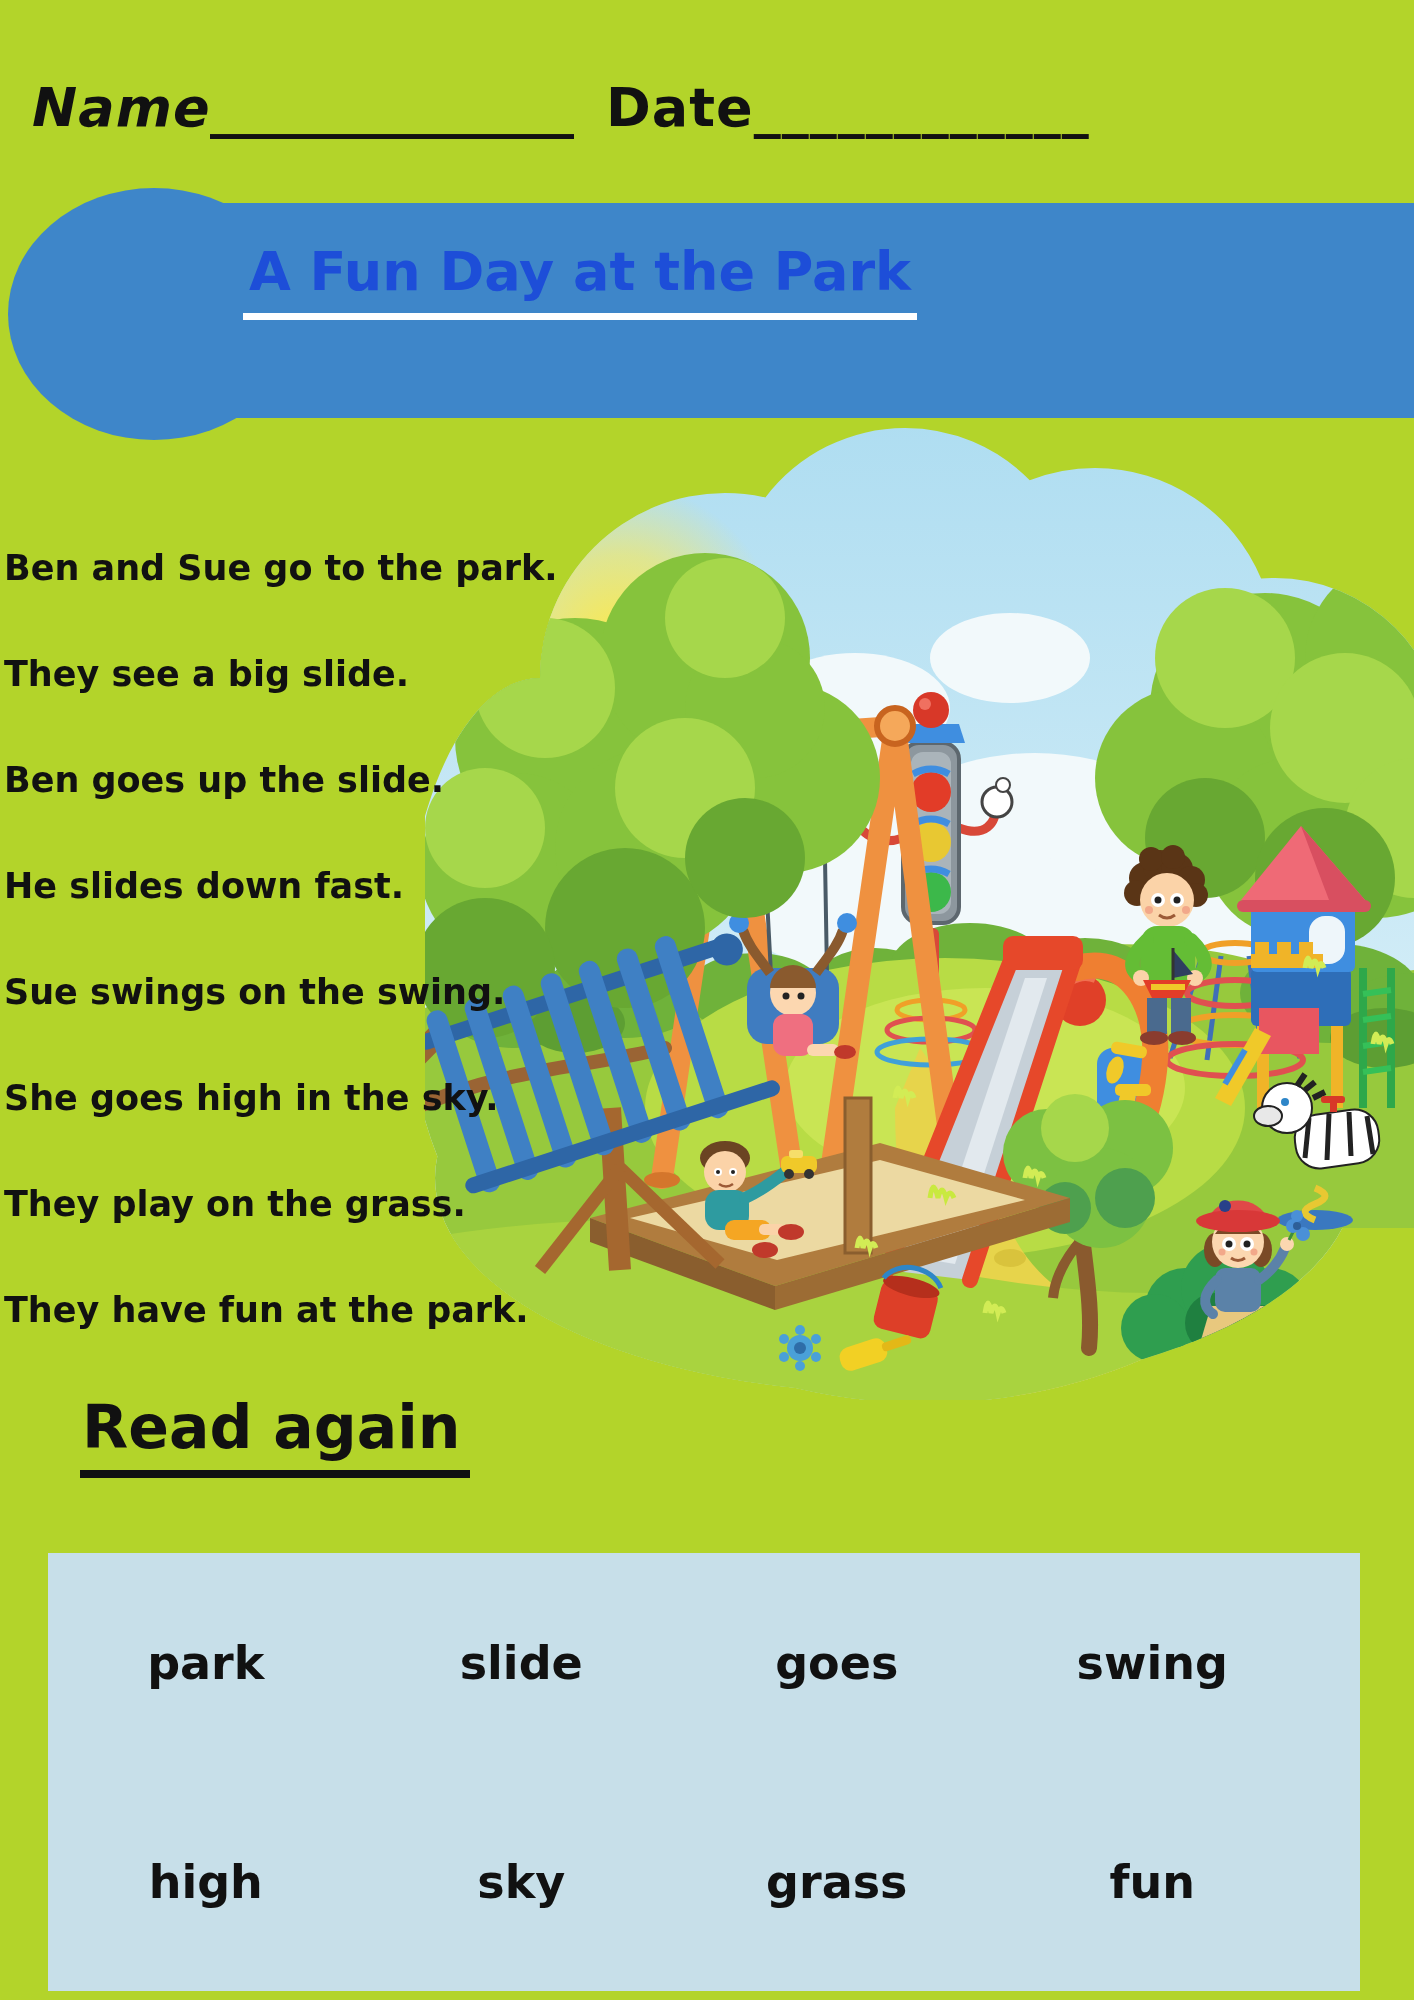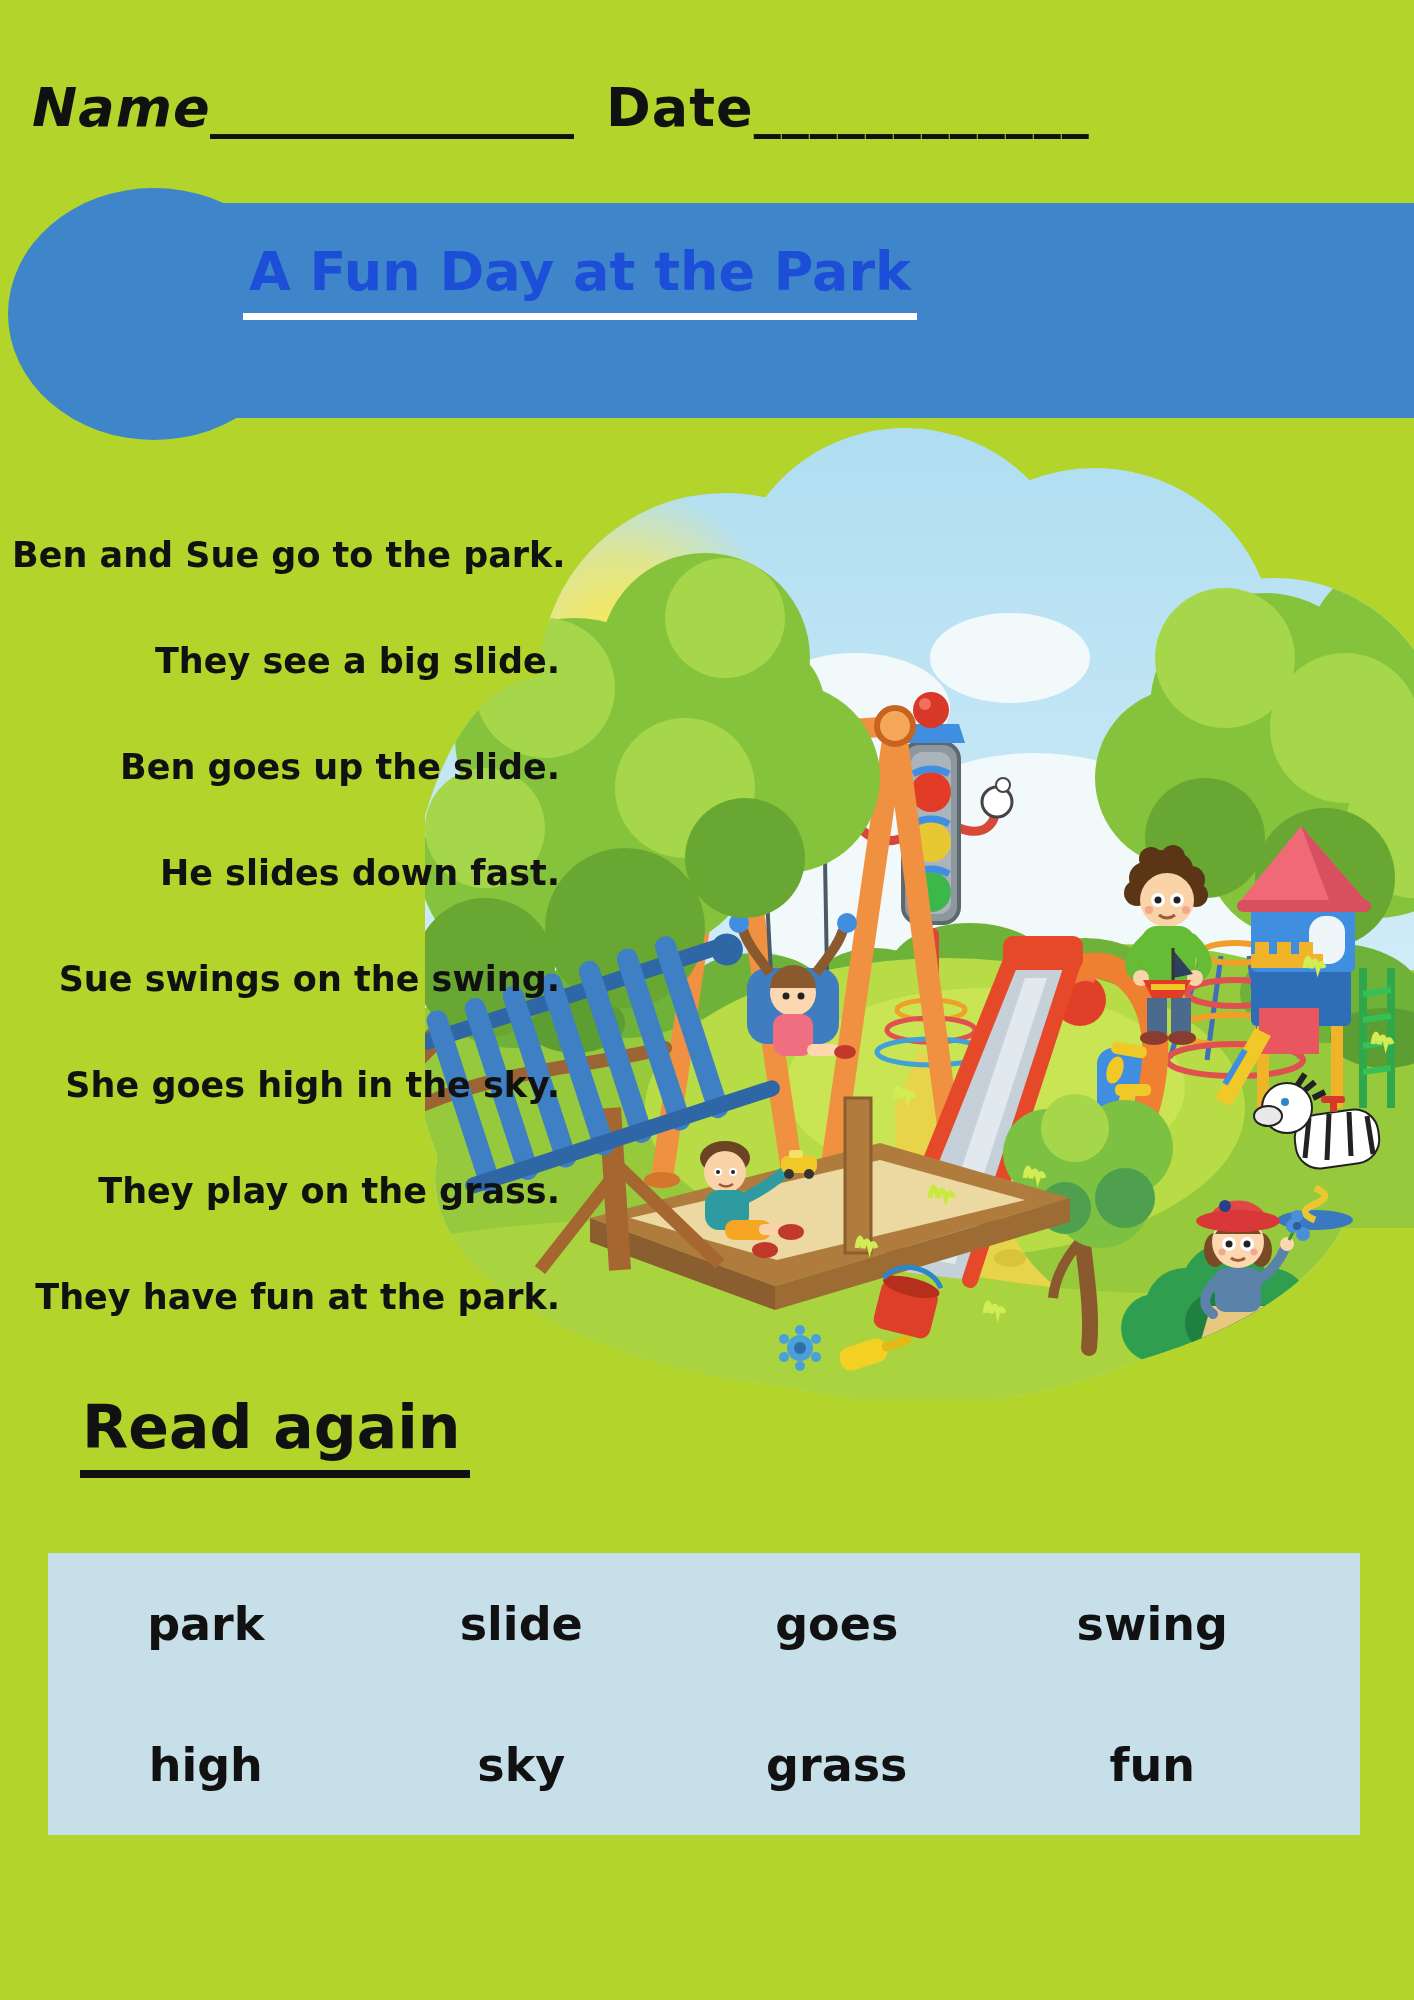"Ben and Sue go to" .story { margin-left: 8px -> none; text-align: right -> left; top: 502px -> 515px }
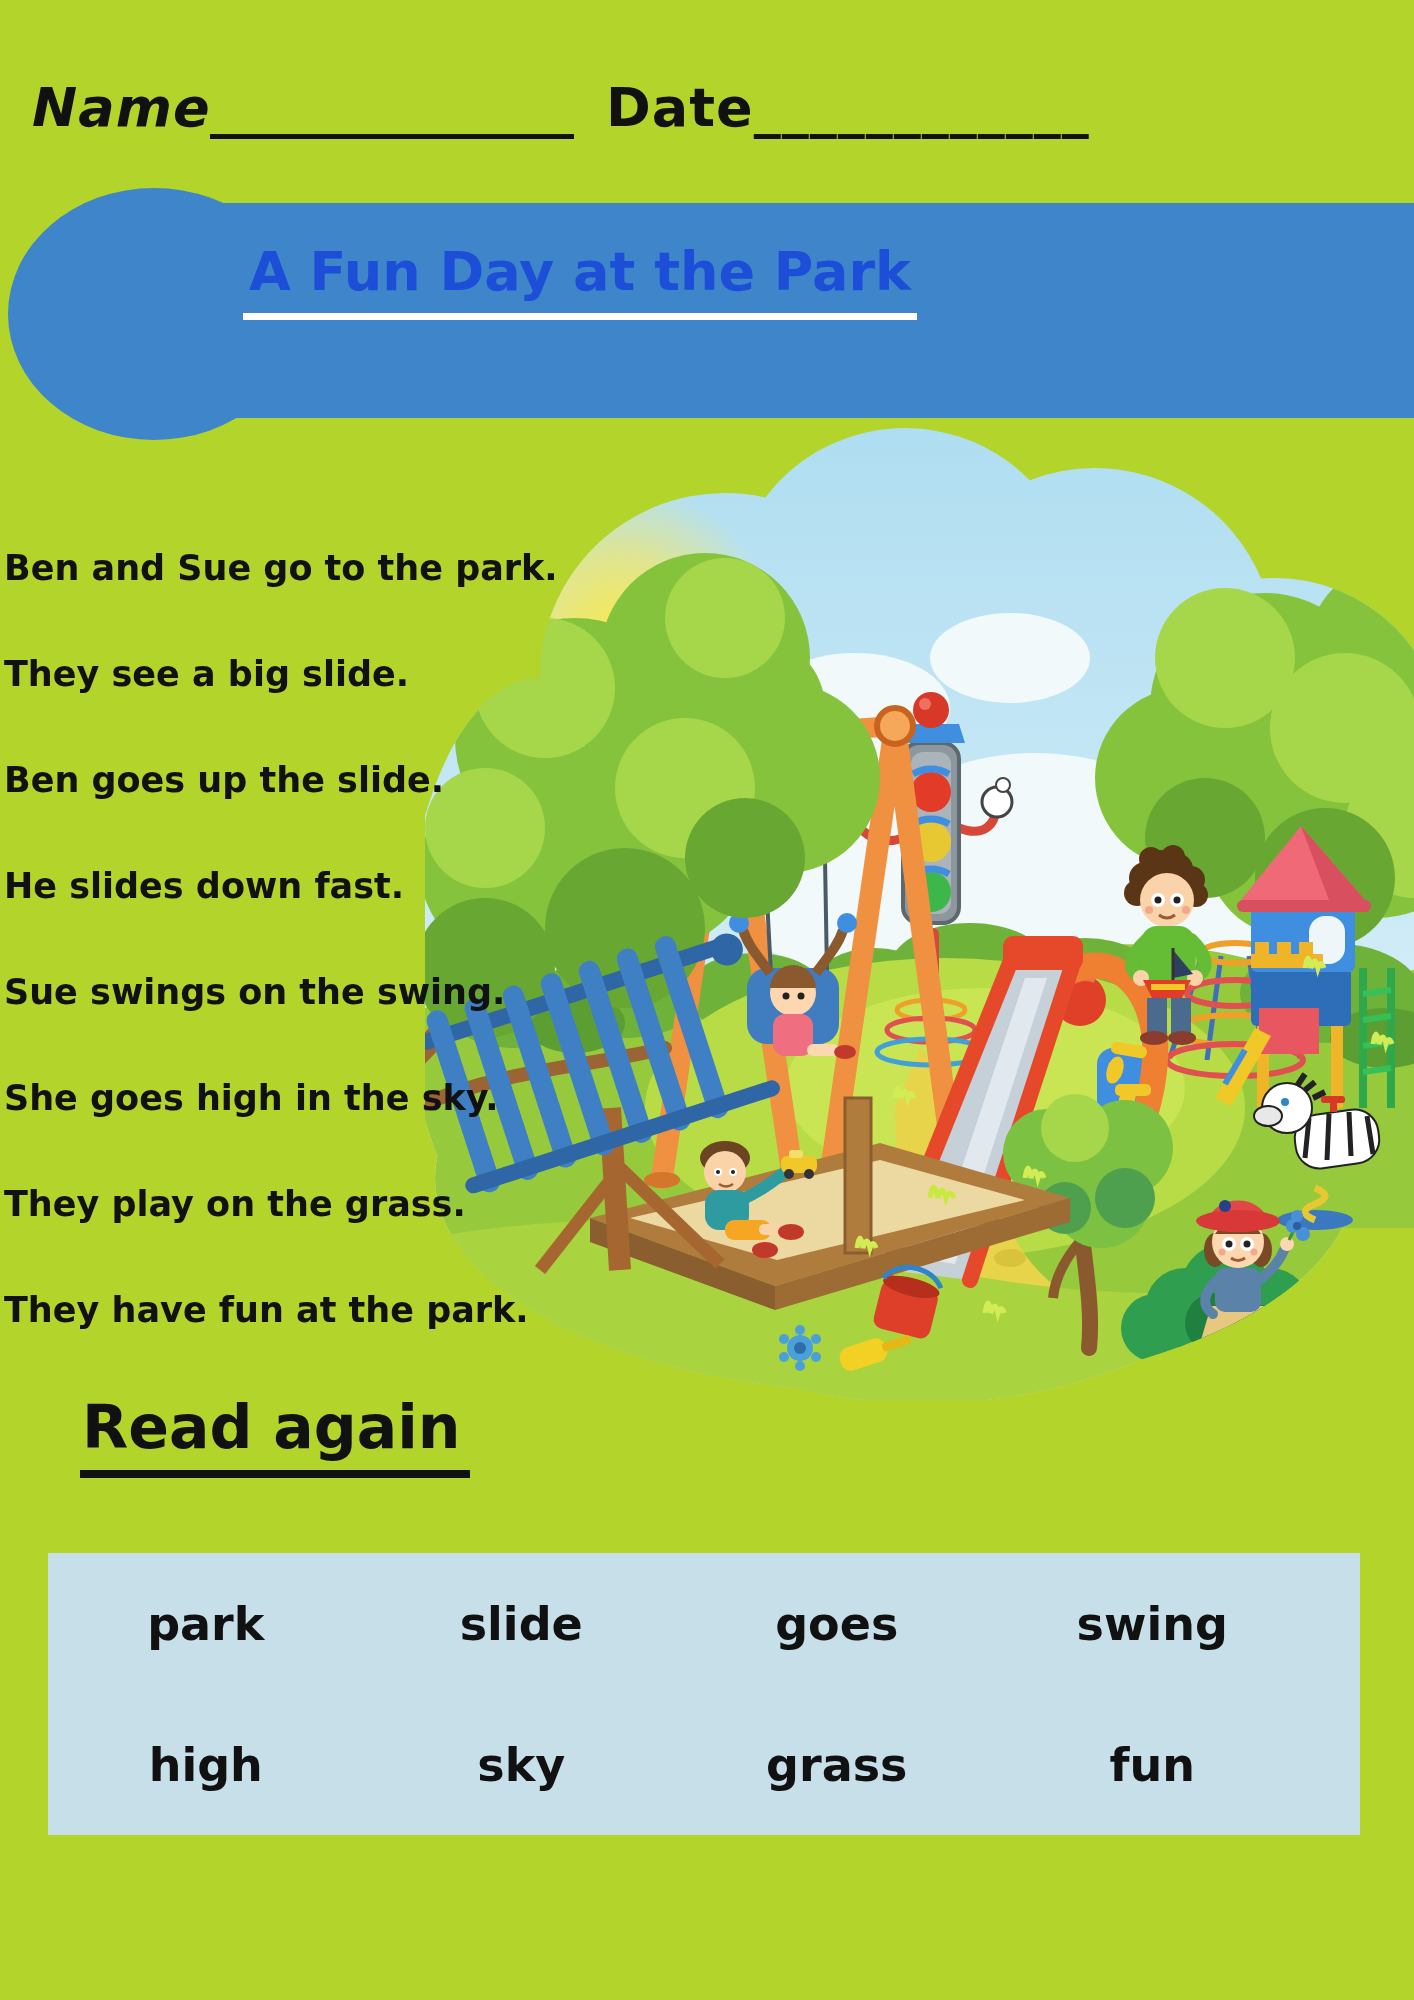"park" .word-box { height: 282px -> 438px }
